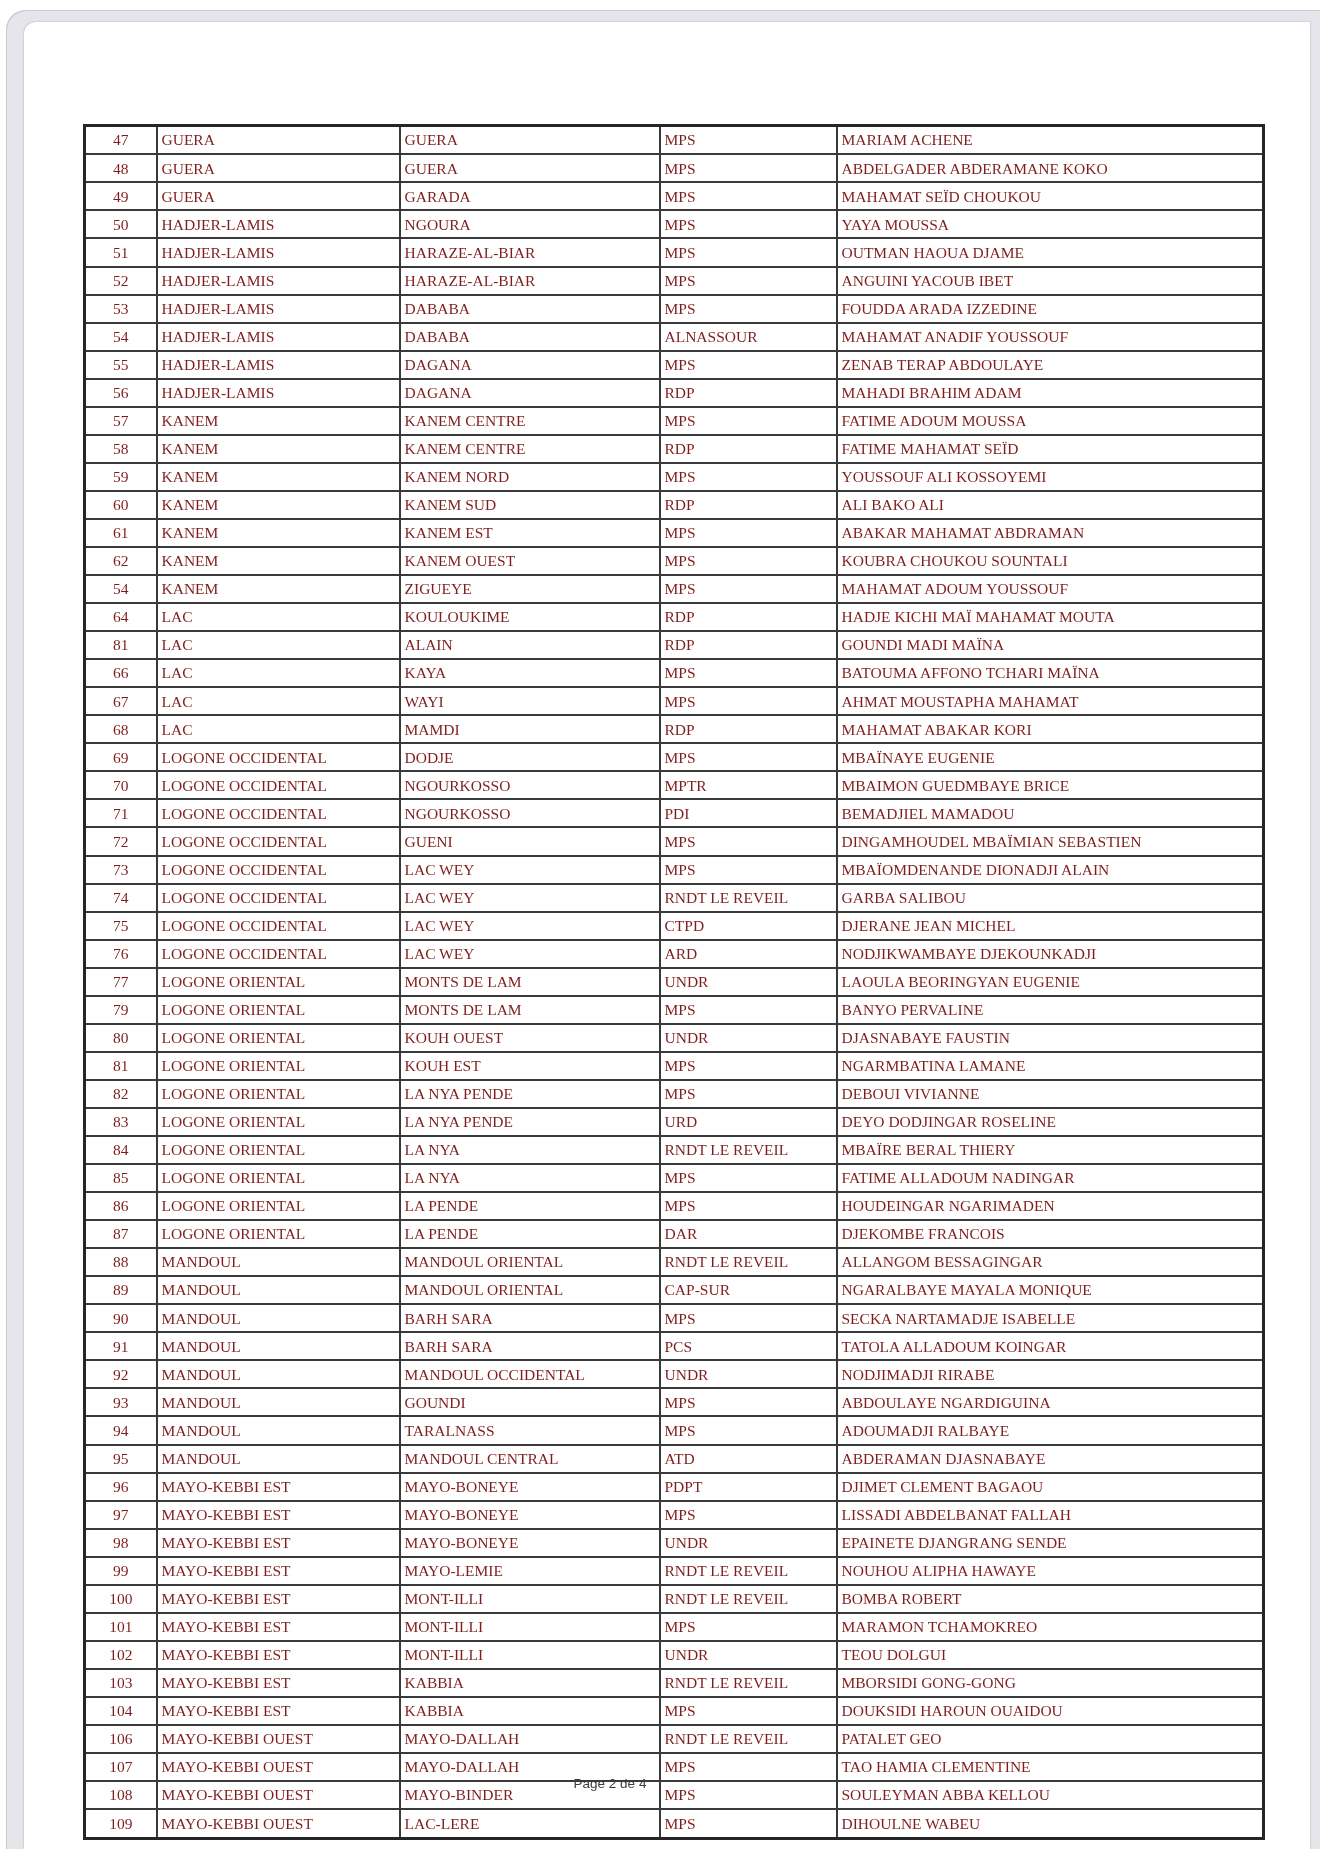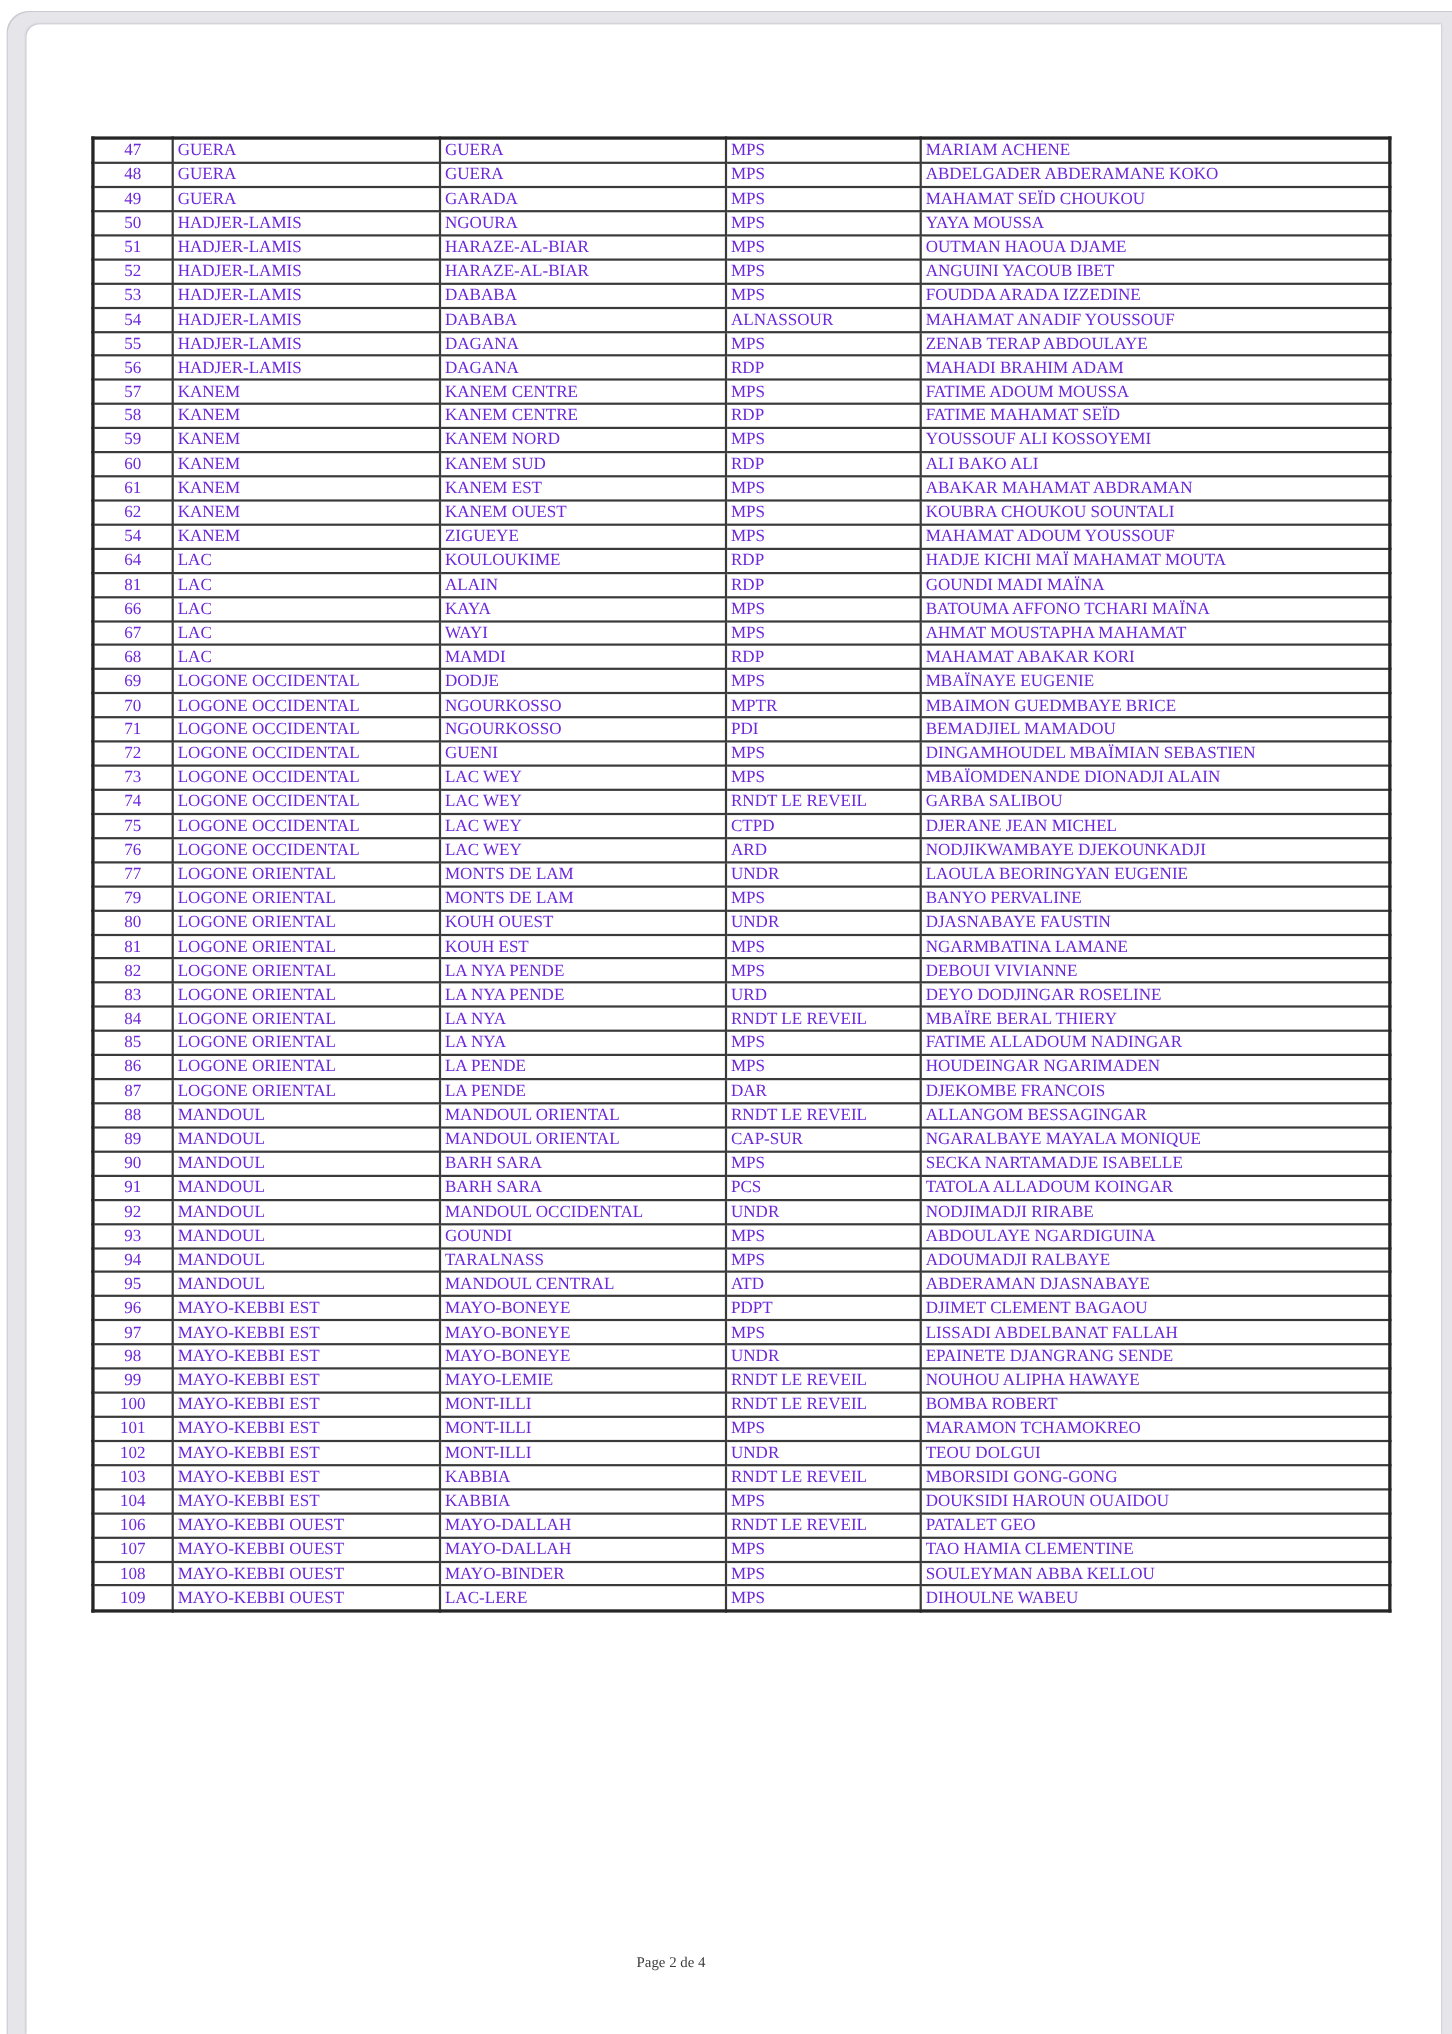"47" table.doc-table { color: #6d28d9 -> #7f1d1d; height: 1342px -> 1716px }
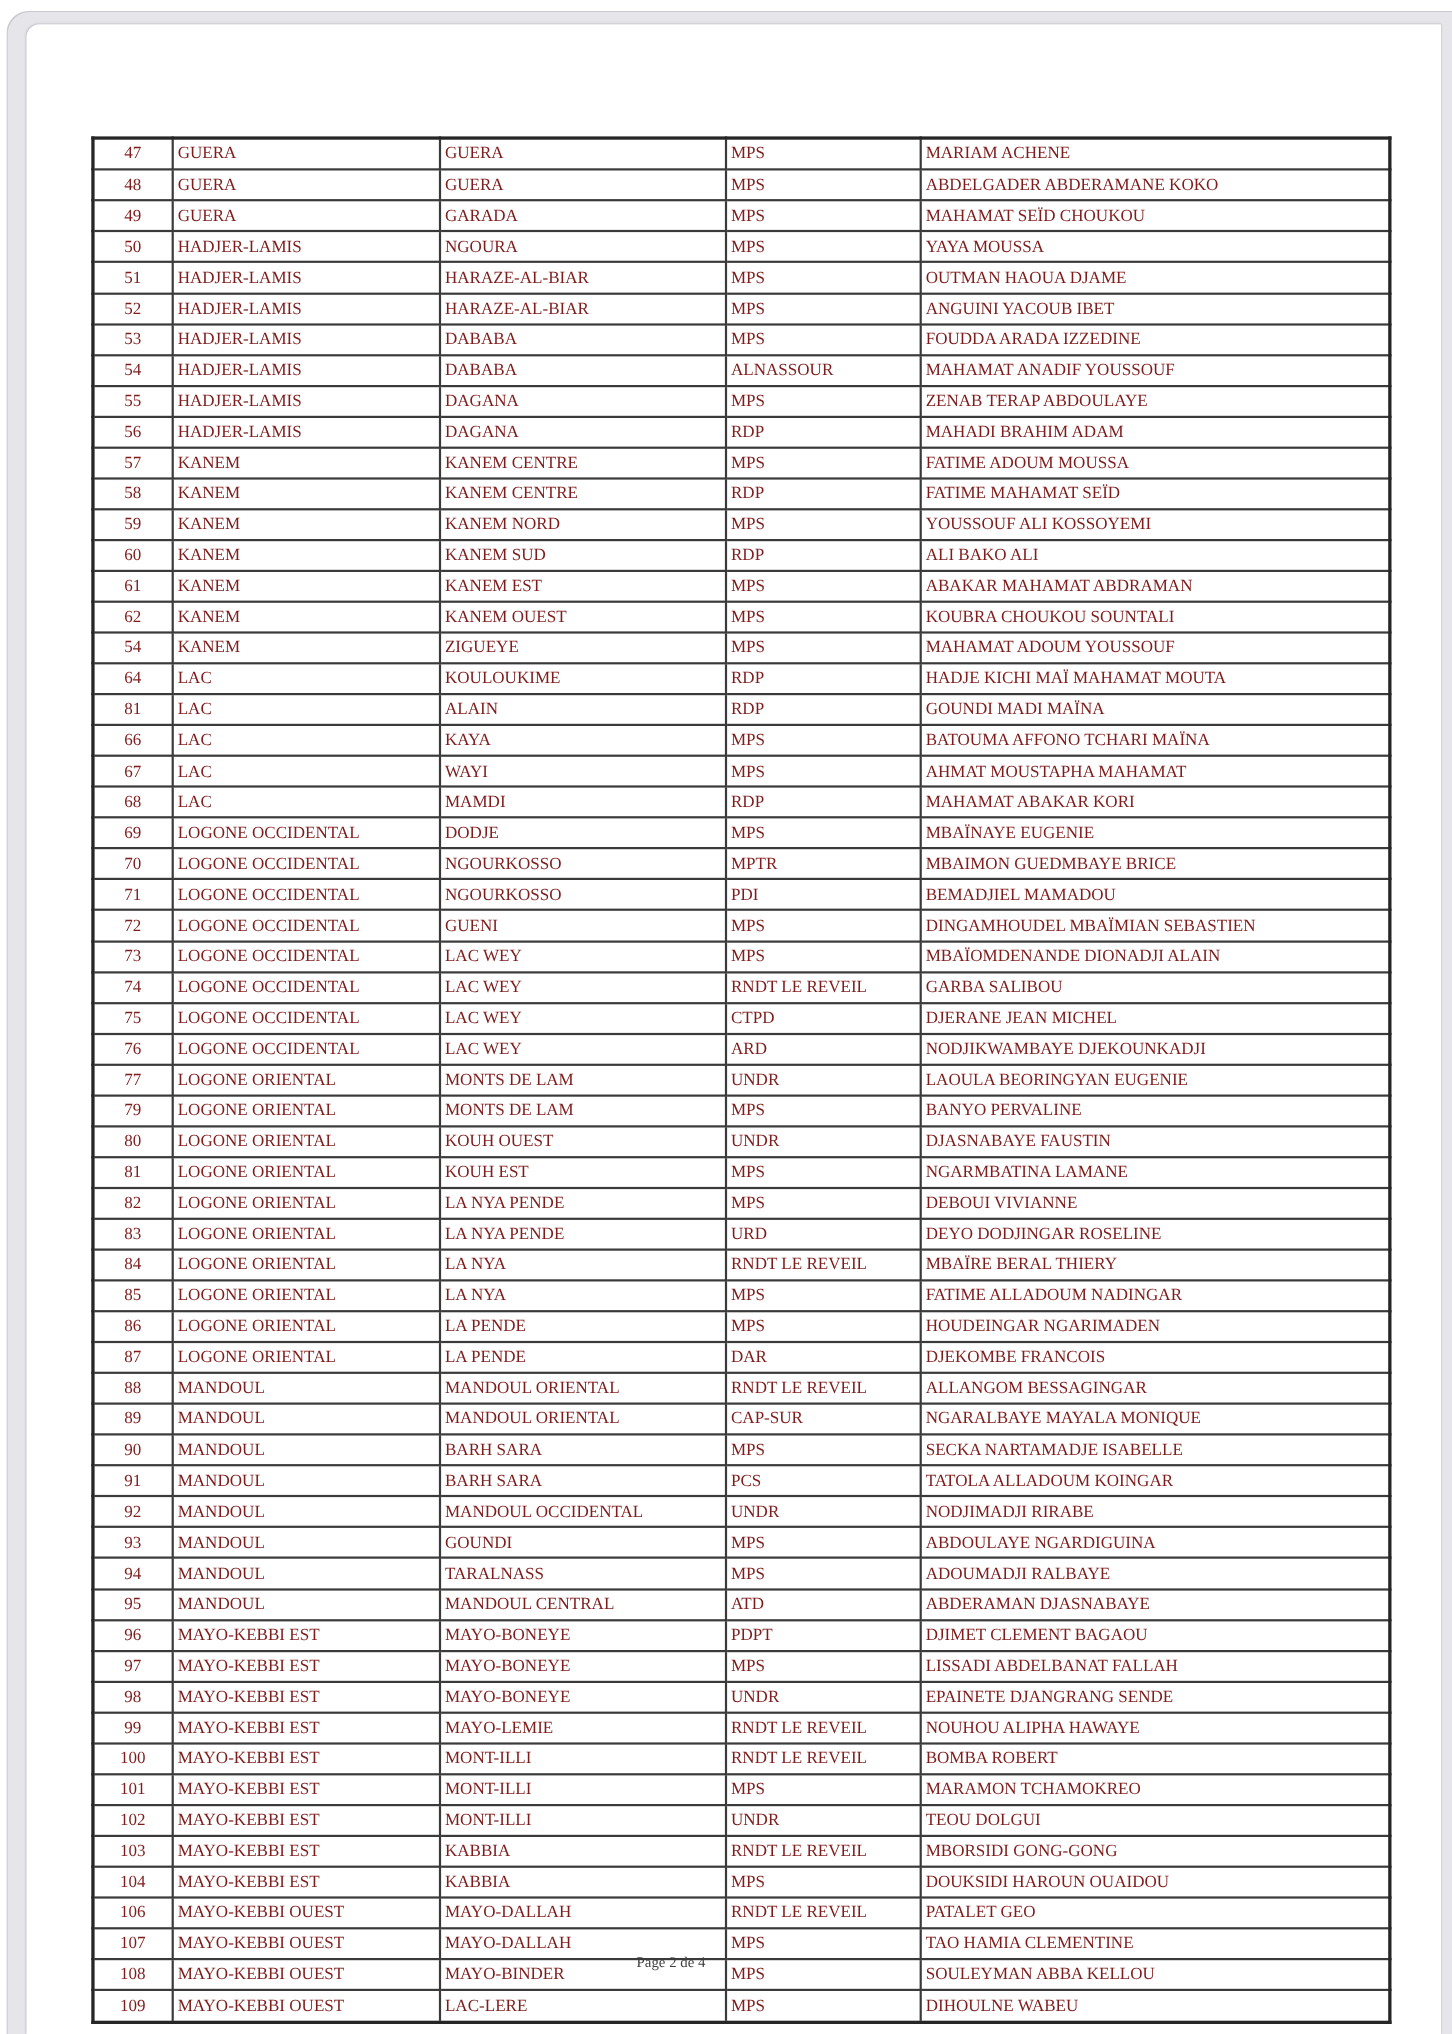"Page 2 de 4" .footer { font-family: Liberation Serif, serif -> Liberation Sans, sans-serif }
